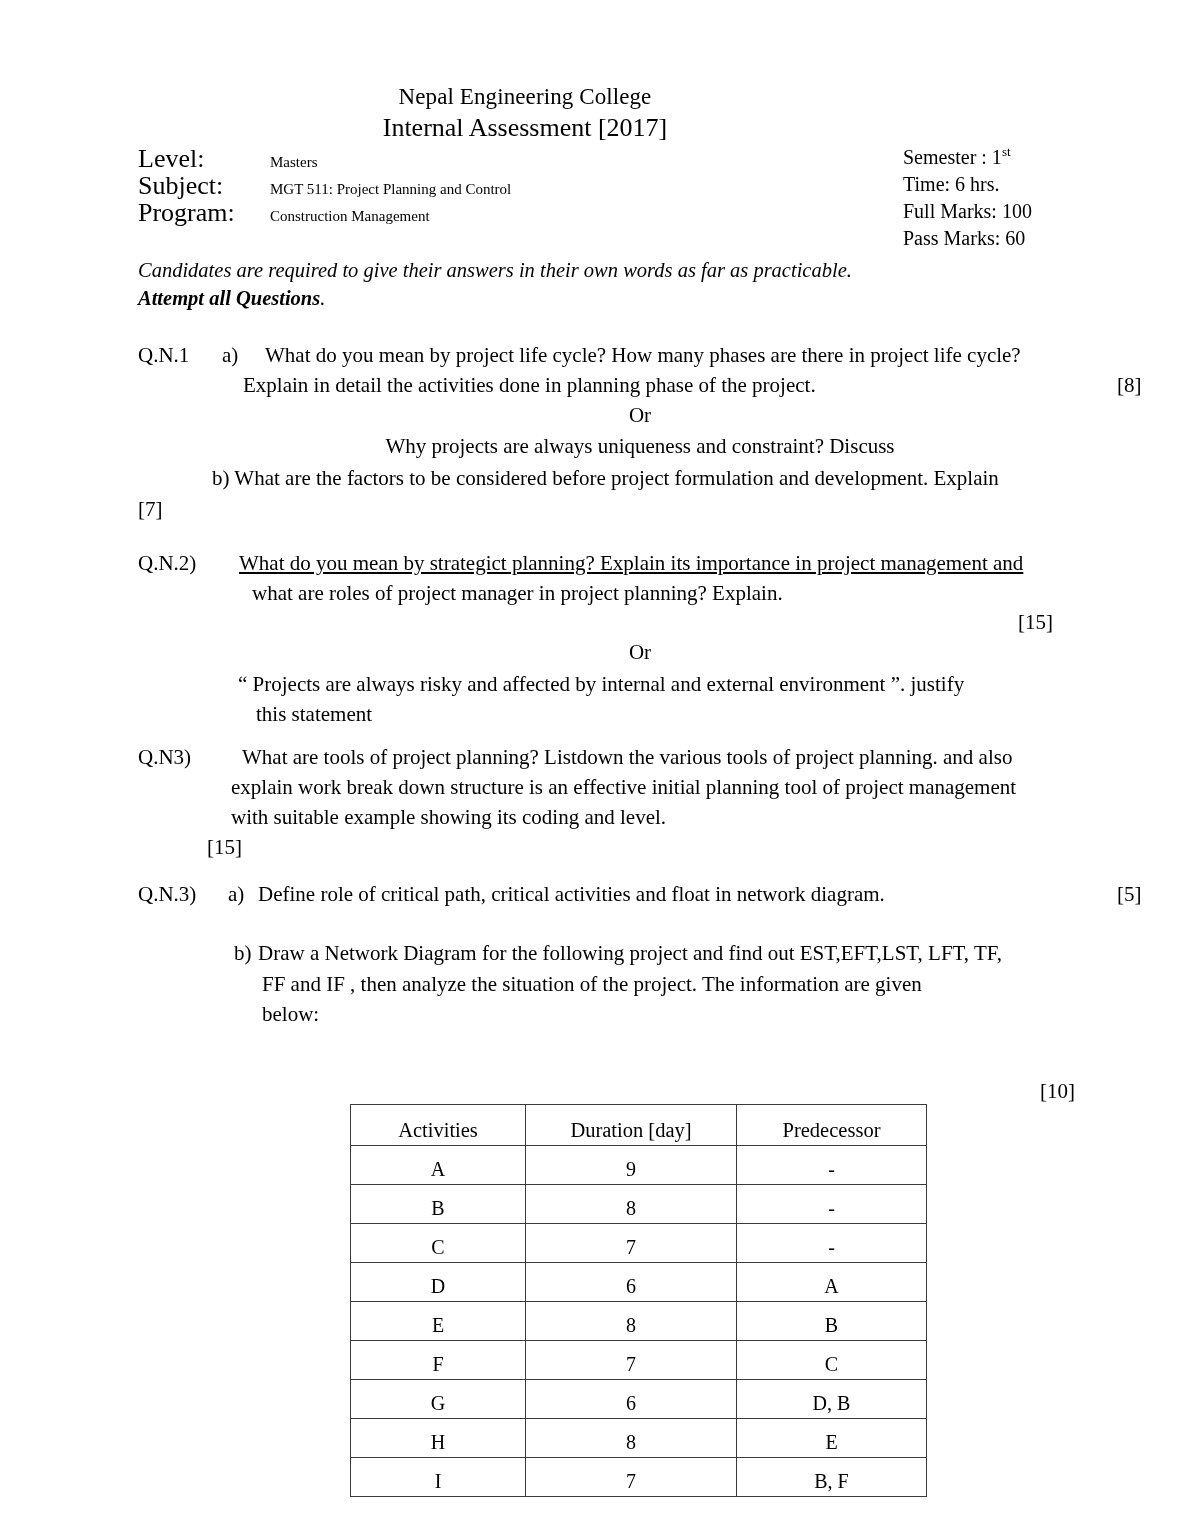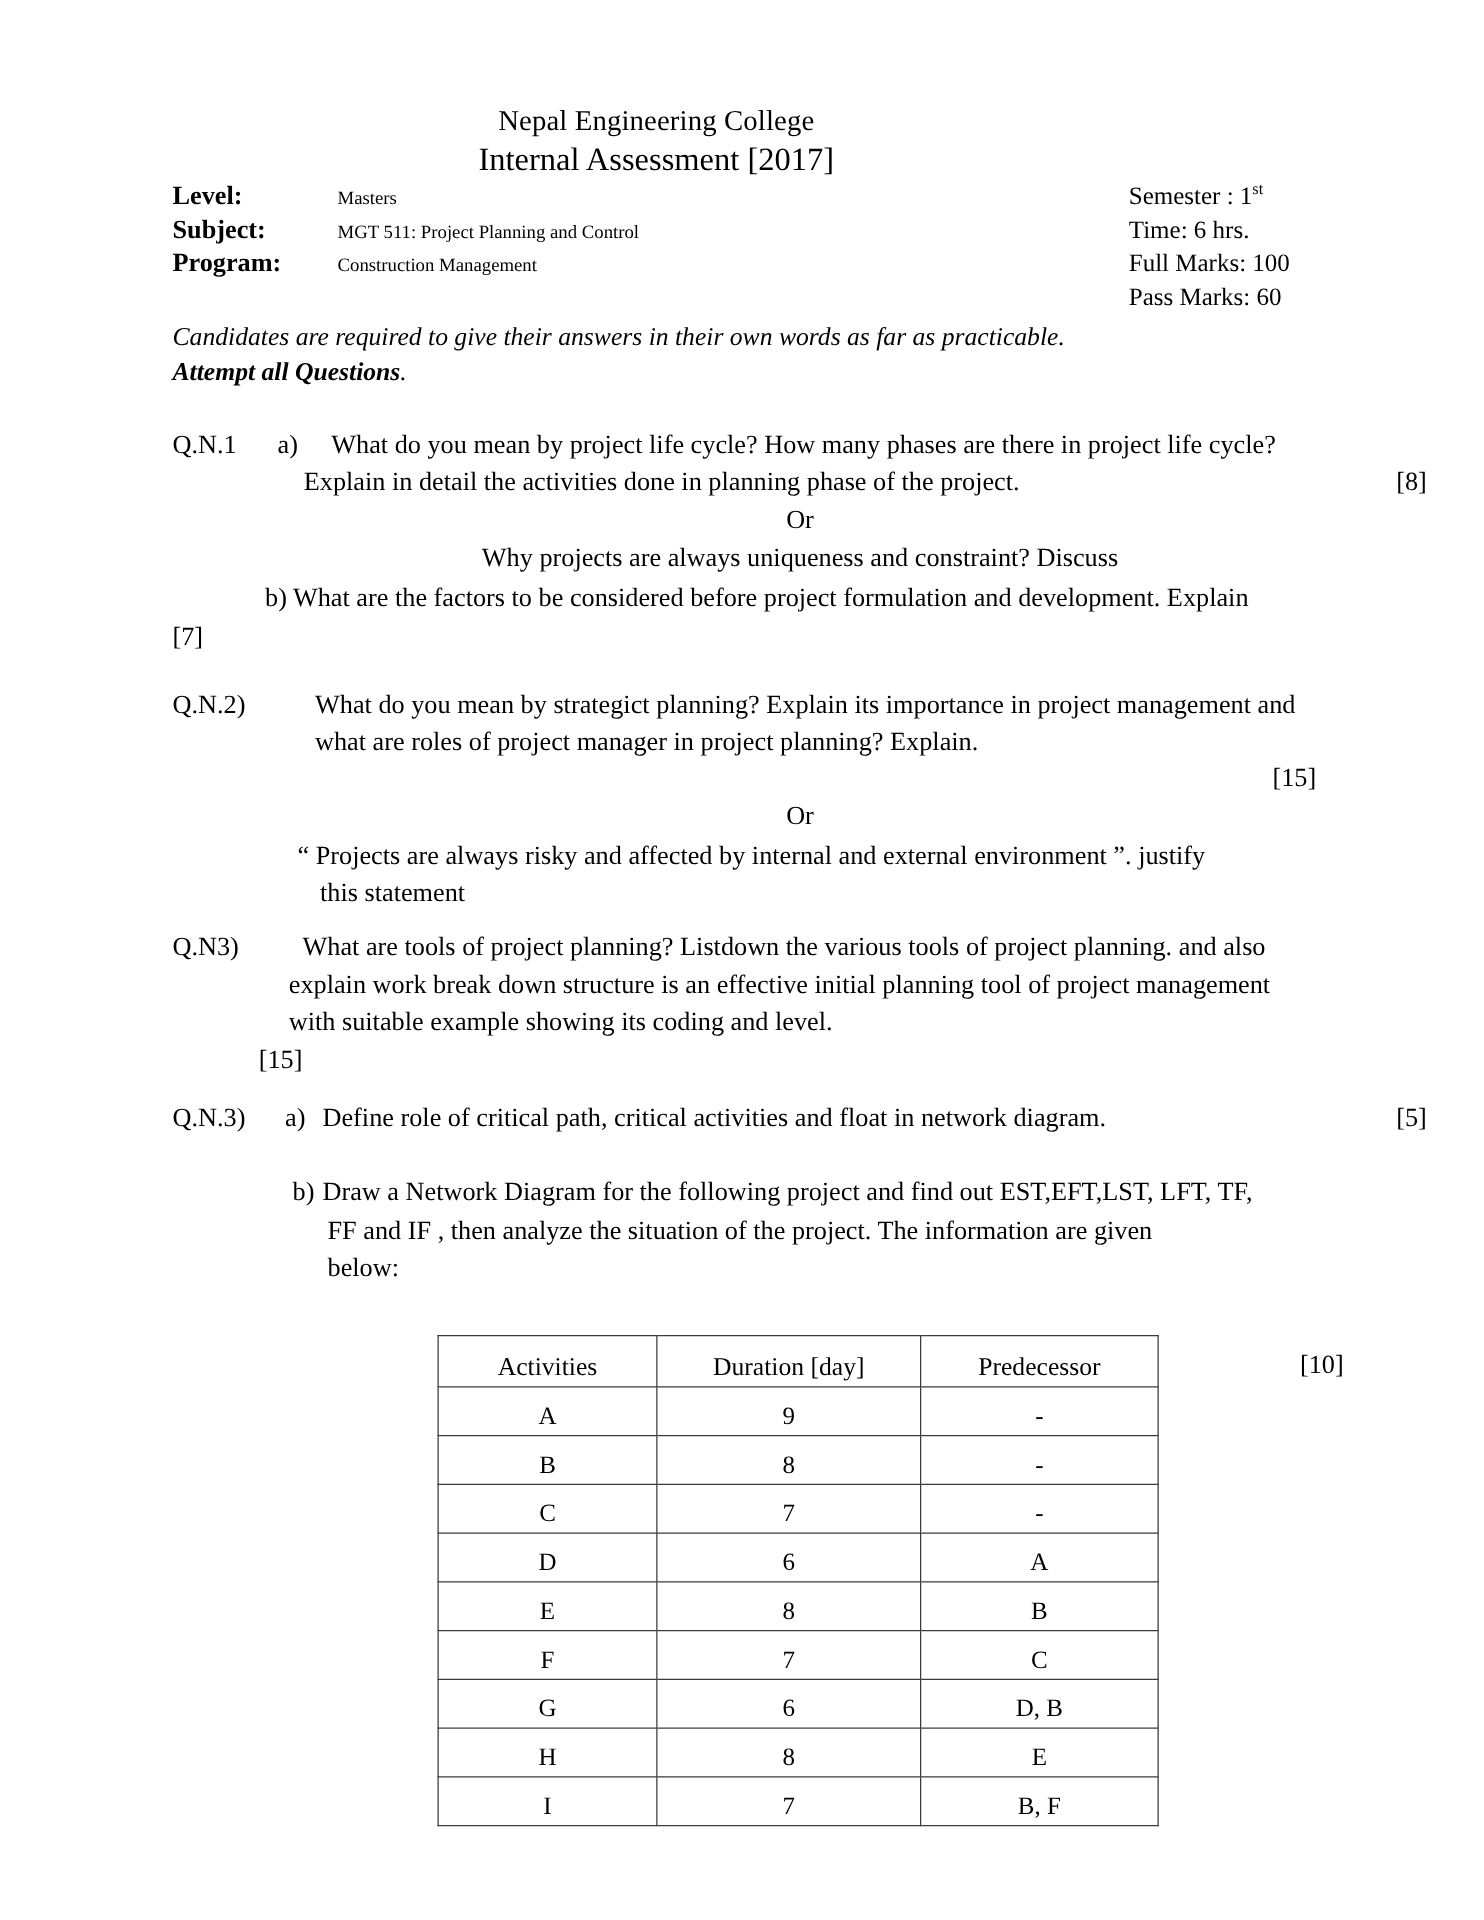"Level:" .meta-label { font-size: 21px -> 26px; font-weight: bold -> normal }
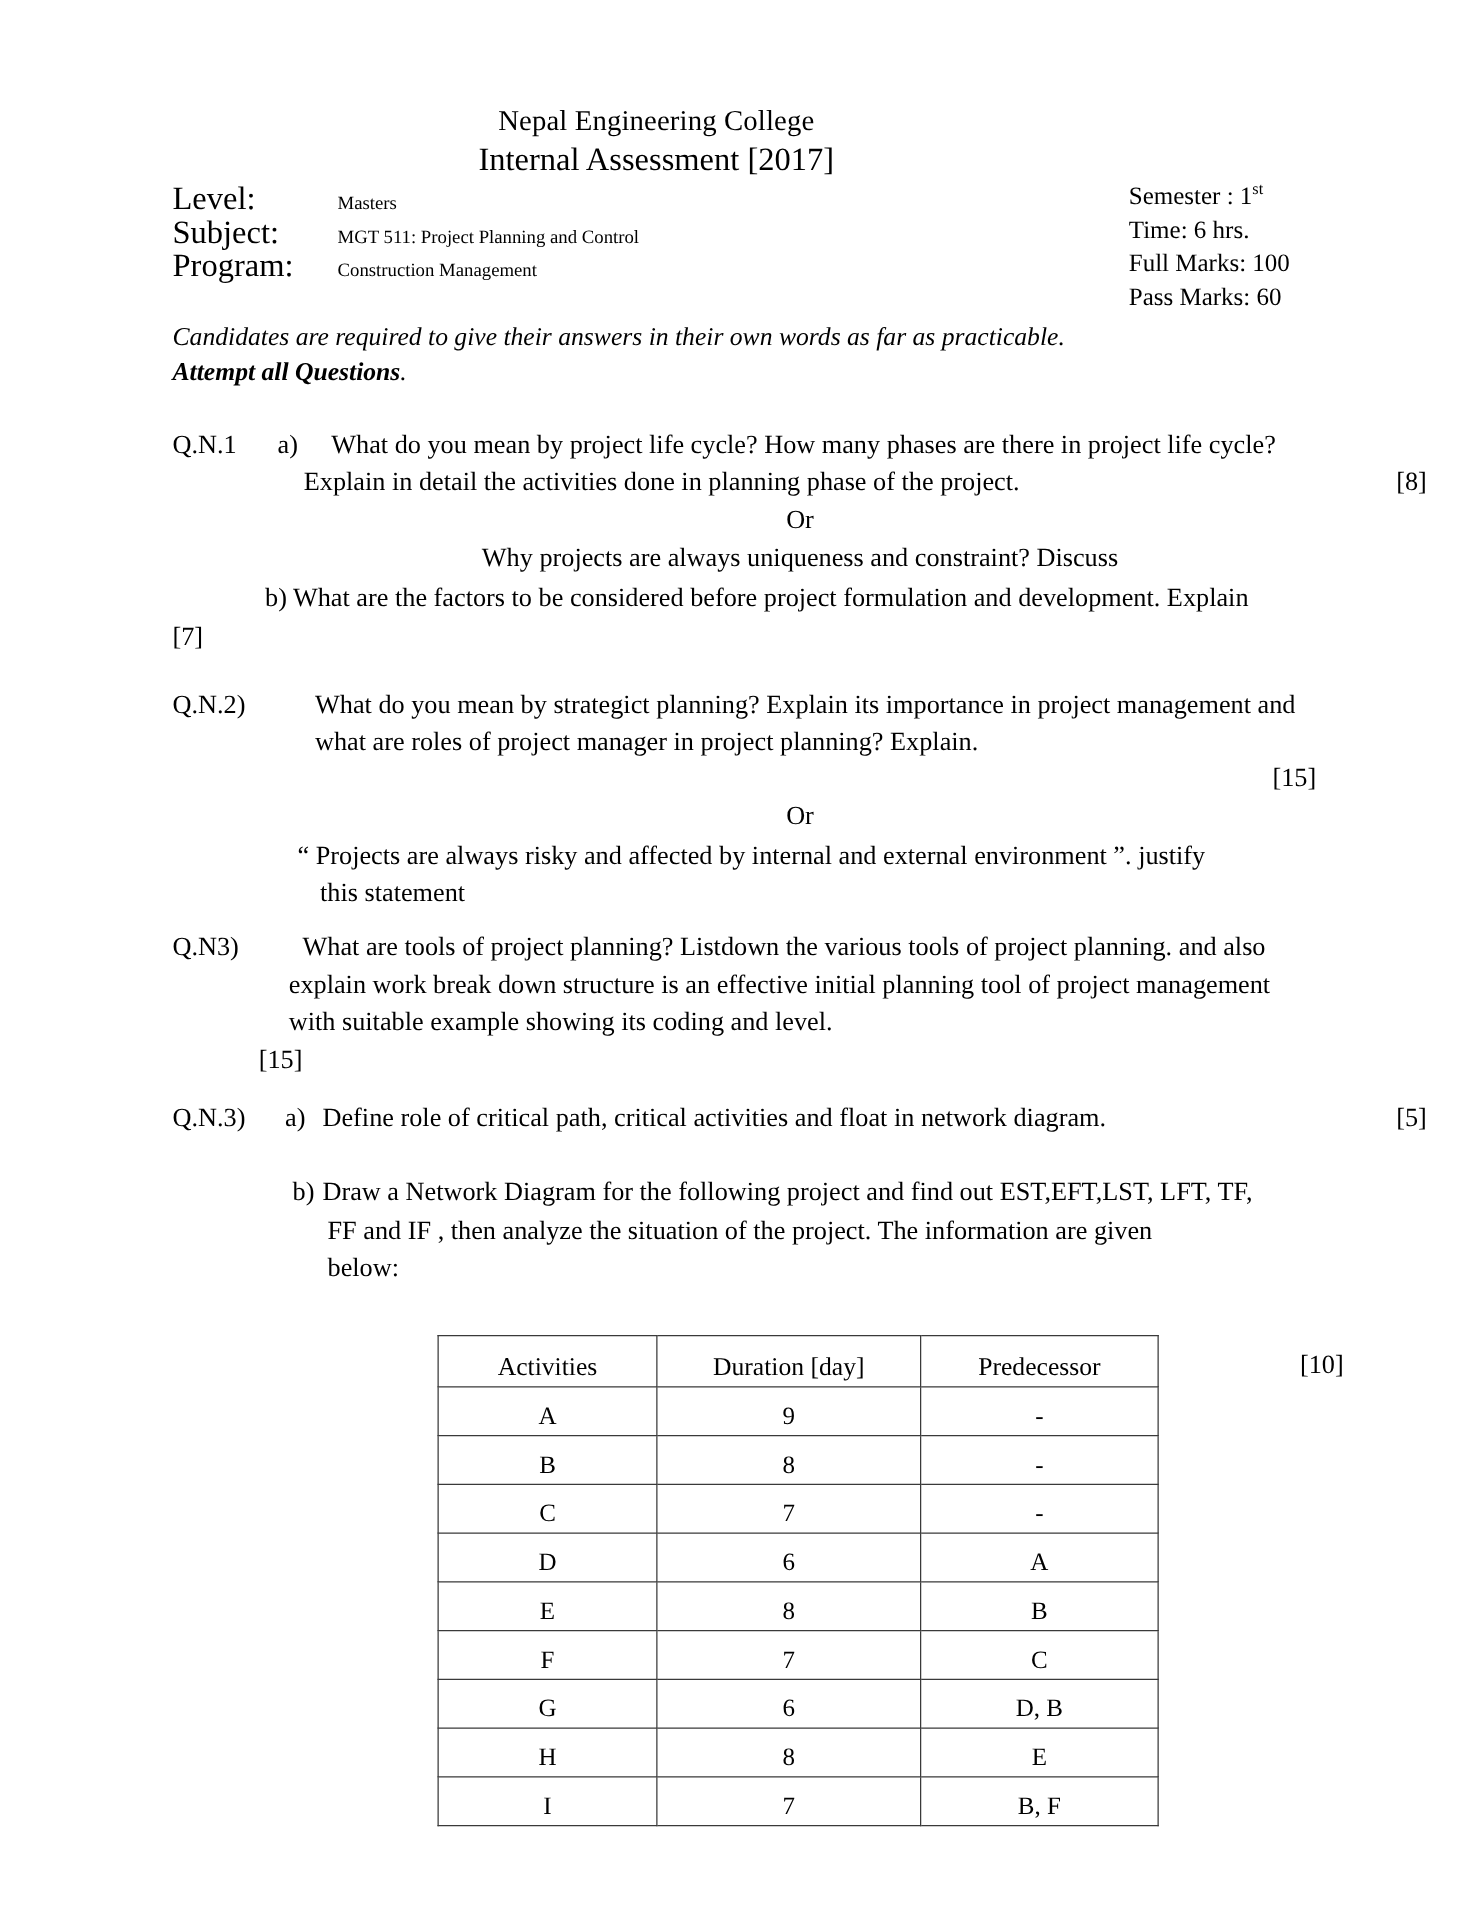"What do you mean by strategict" div.q { left: 252px -> 239px; text-decoration: none -> underline }
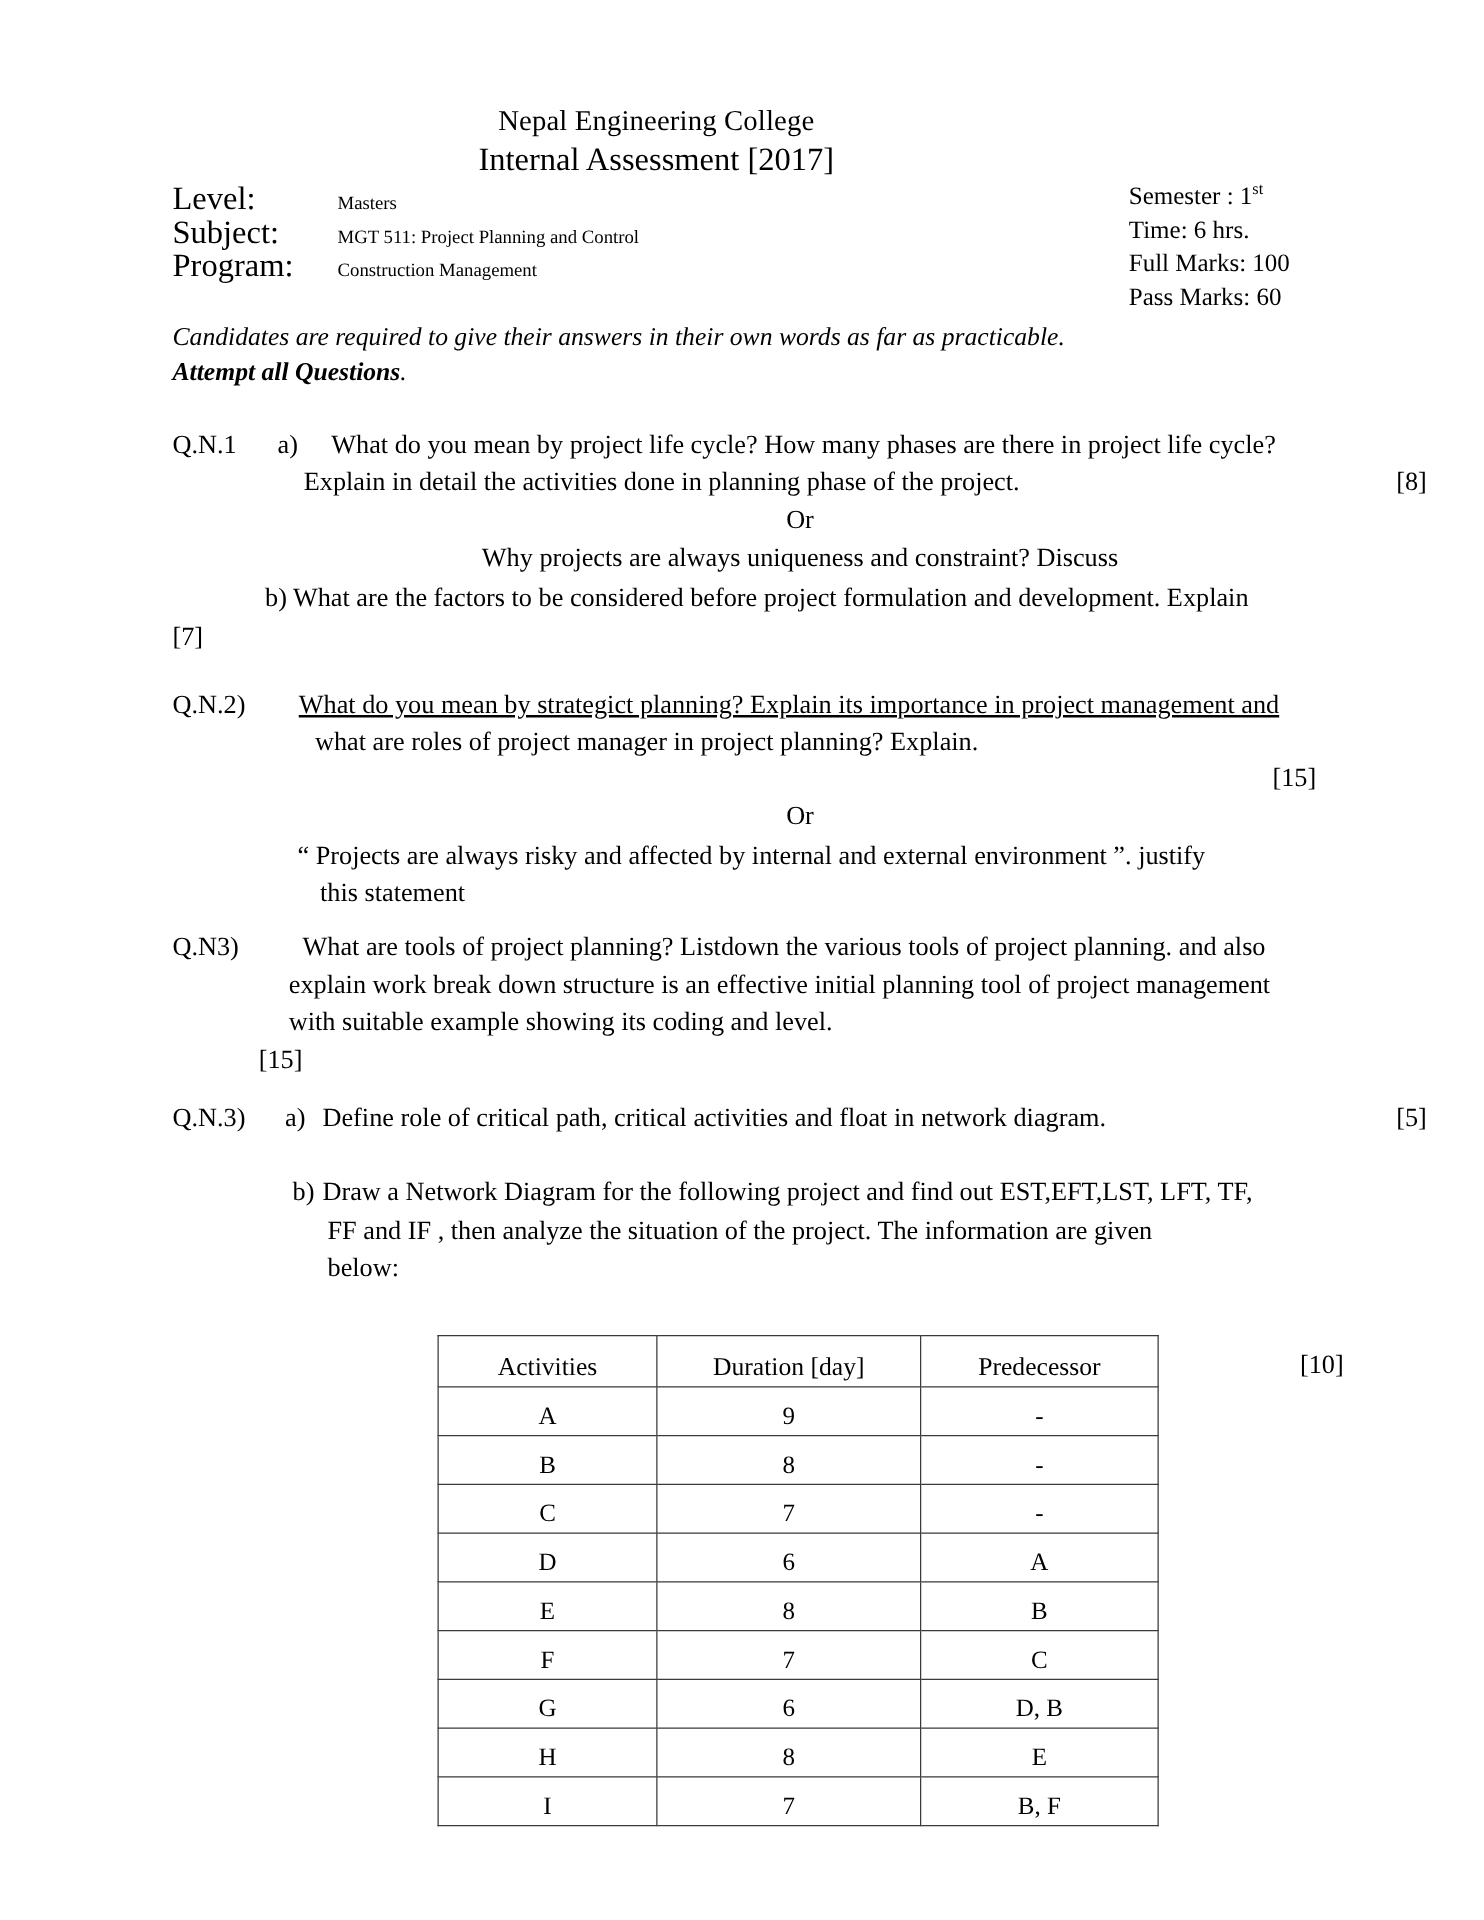"Activities" table.act { margin-top: none -> 36px }
